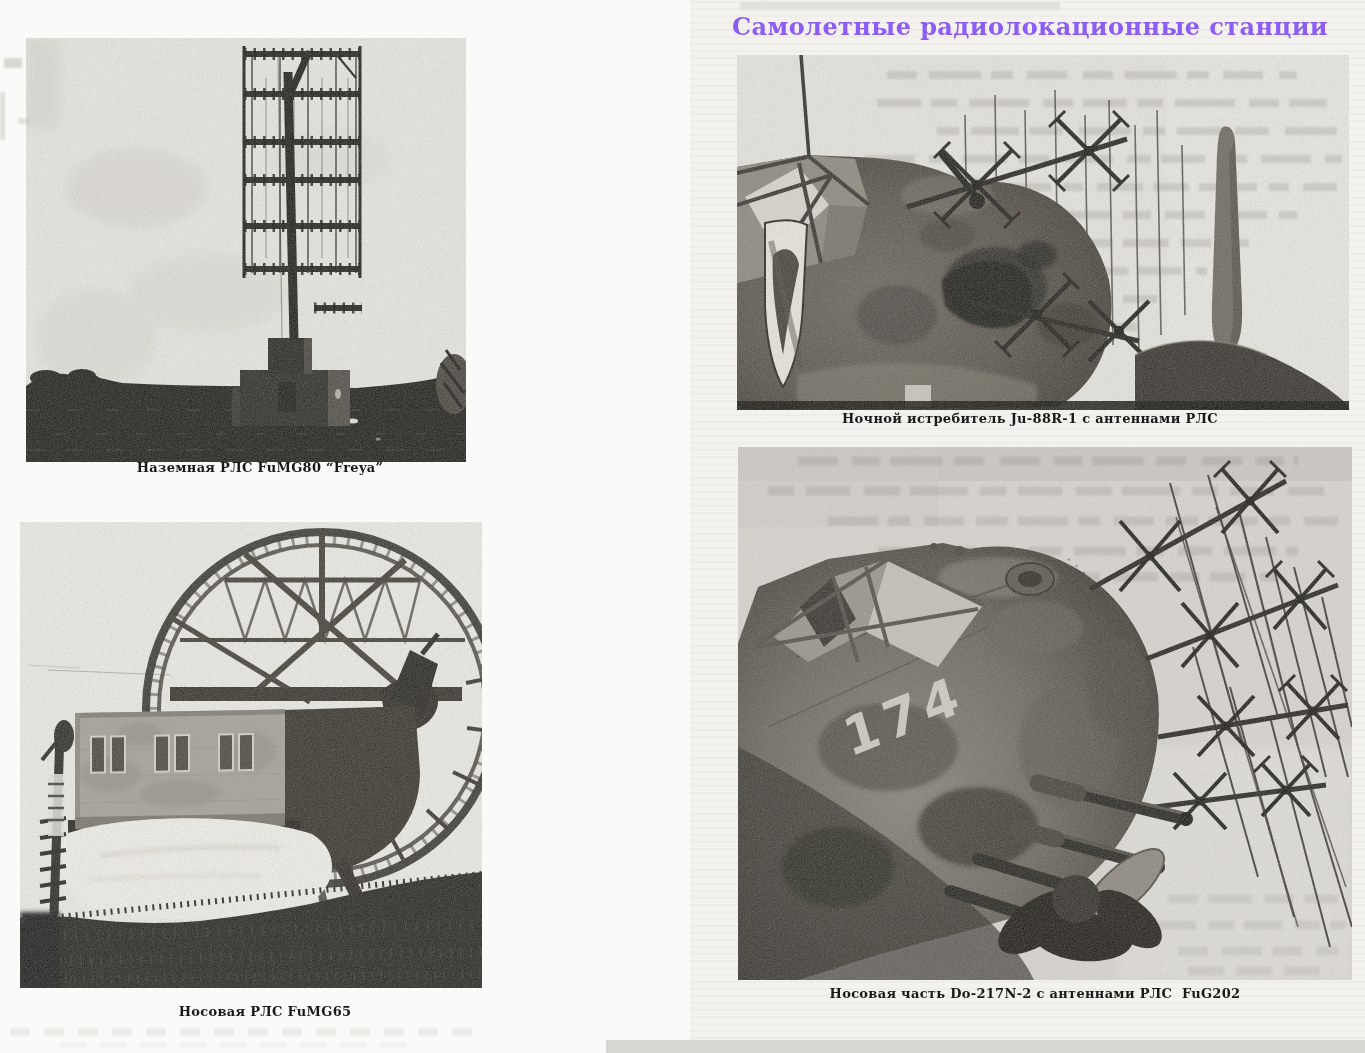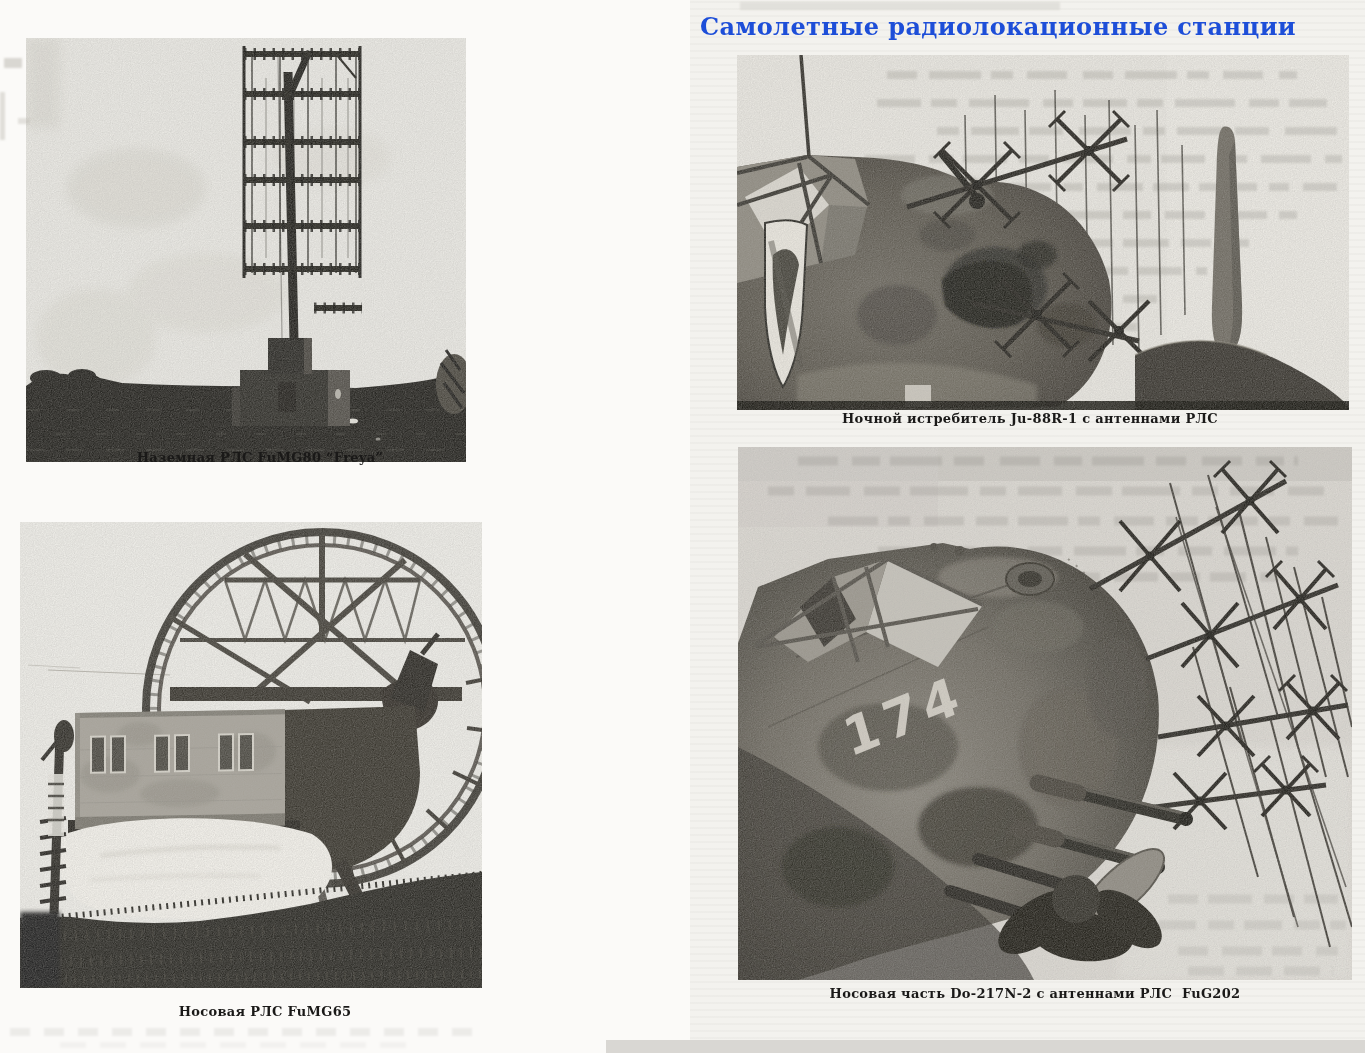"Самолетные радиолокационные станции" .header { color: #1d4ed8 -> #8b5cf6; text-align: left -> center }
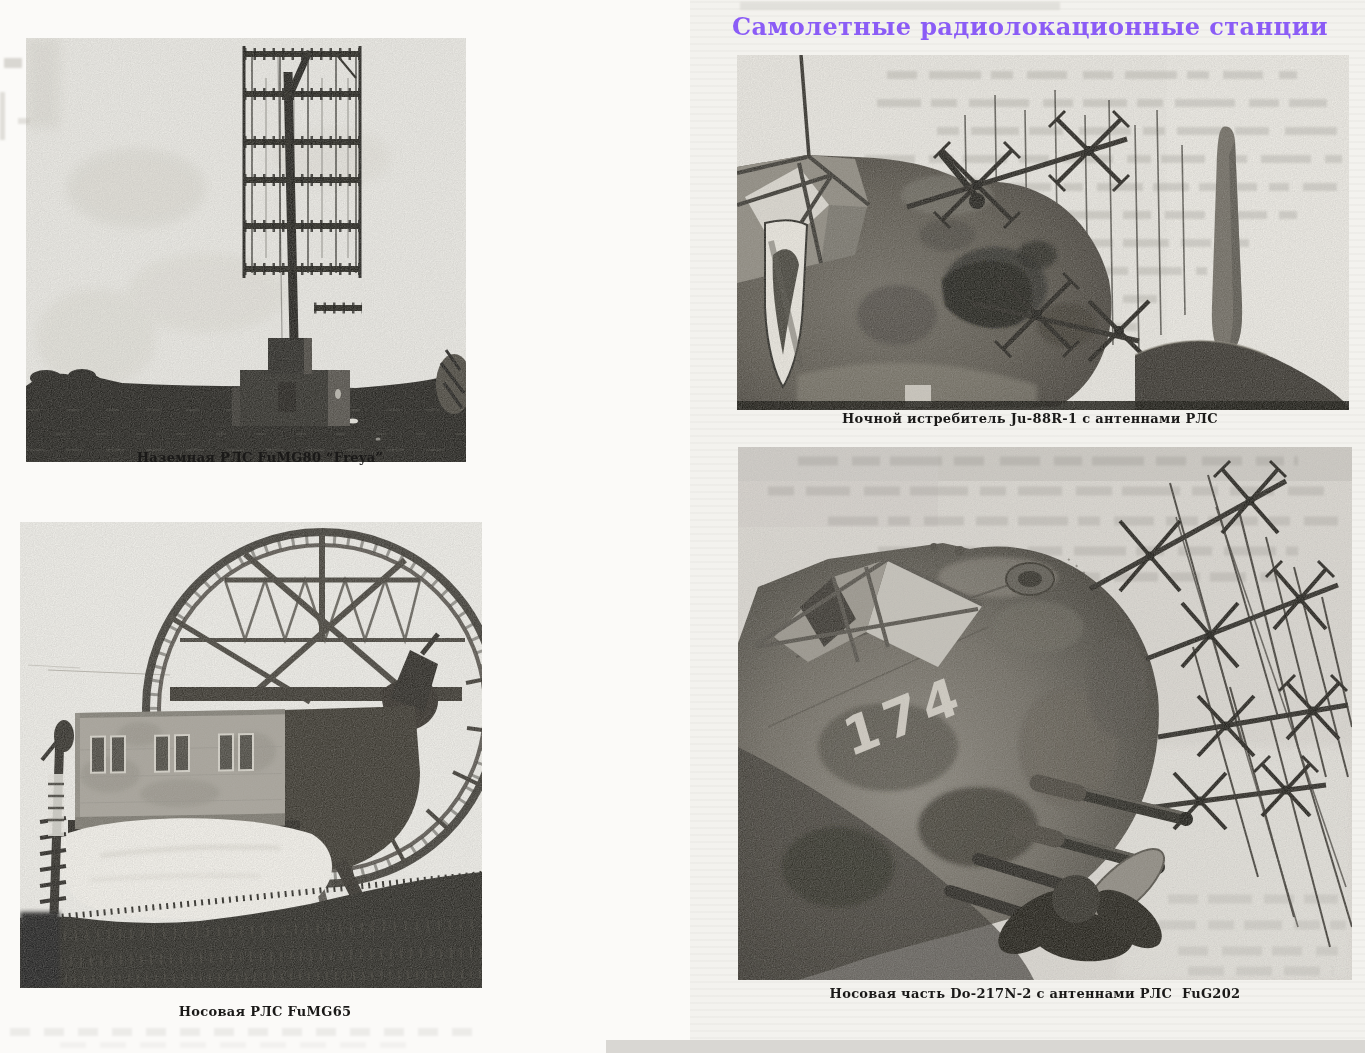"Наземная РЛС FuMG80 “Freya”" div.caption { top: 450px -> 460px }
